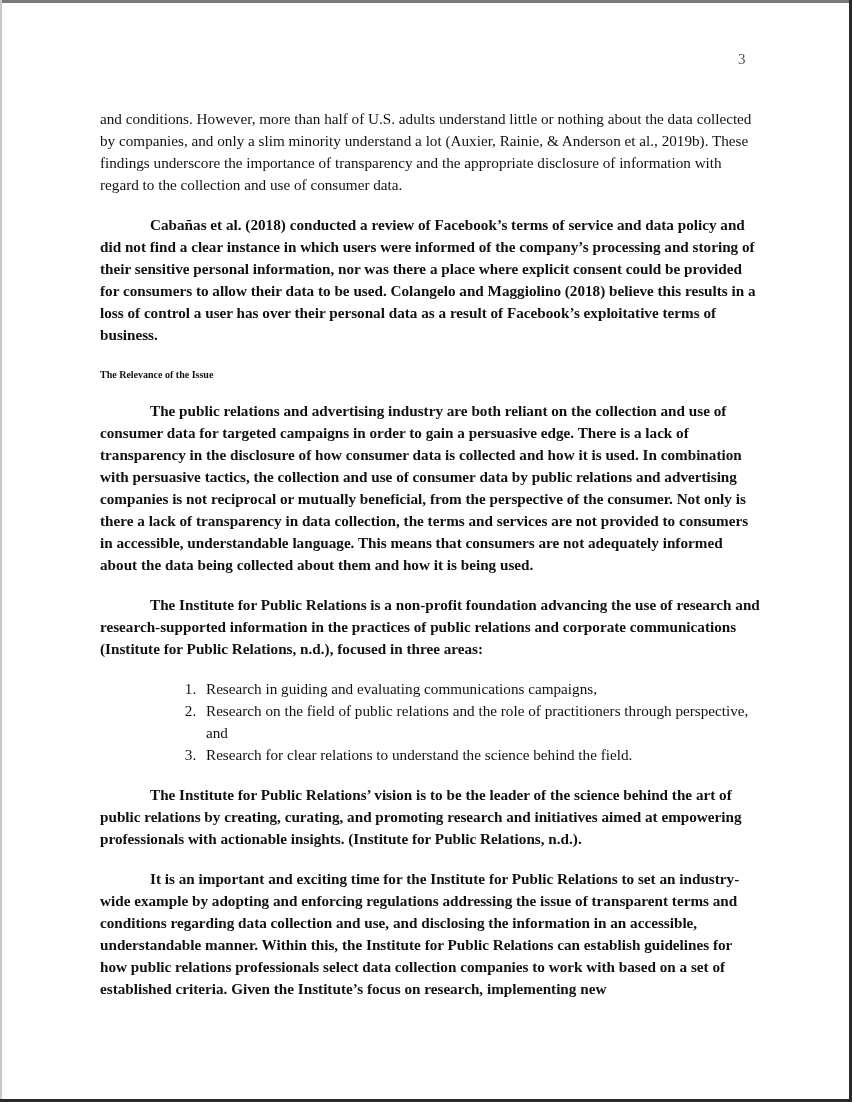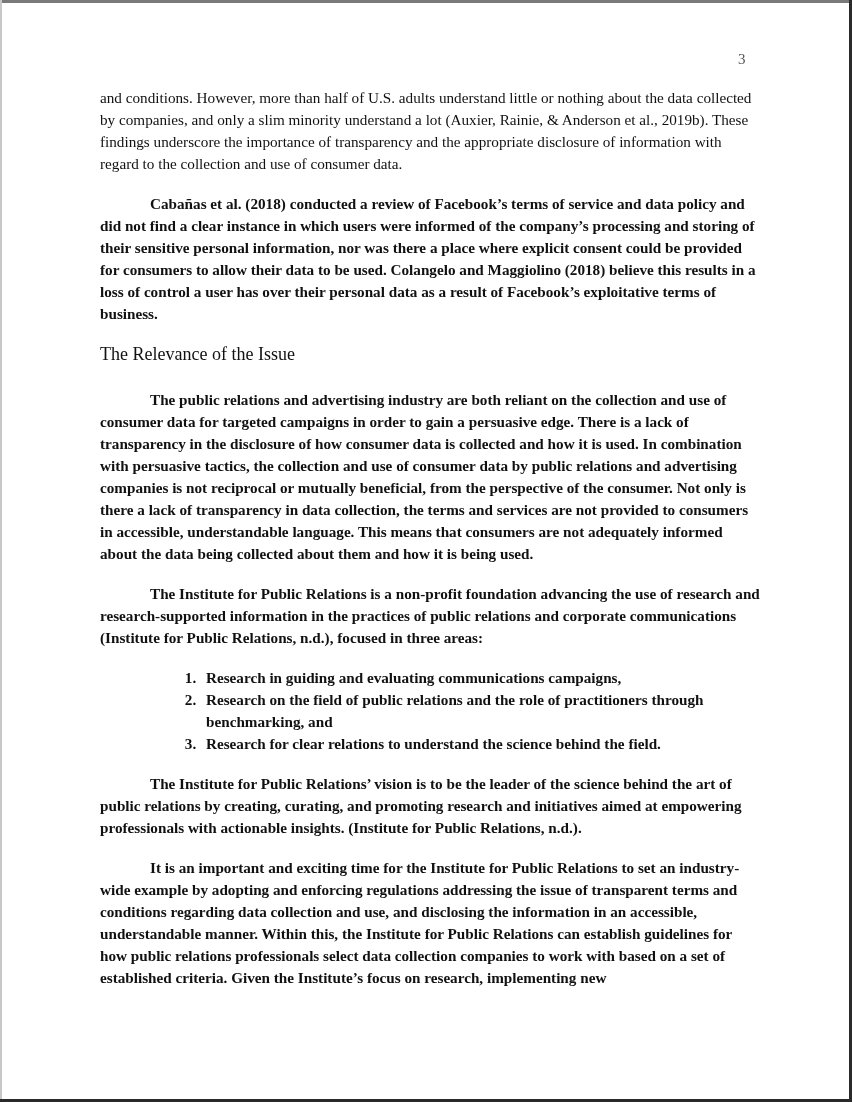"and conditions. However, more than" .content { top: 87px -> 108px }
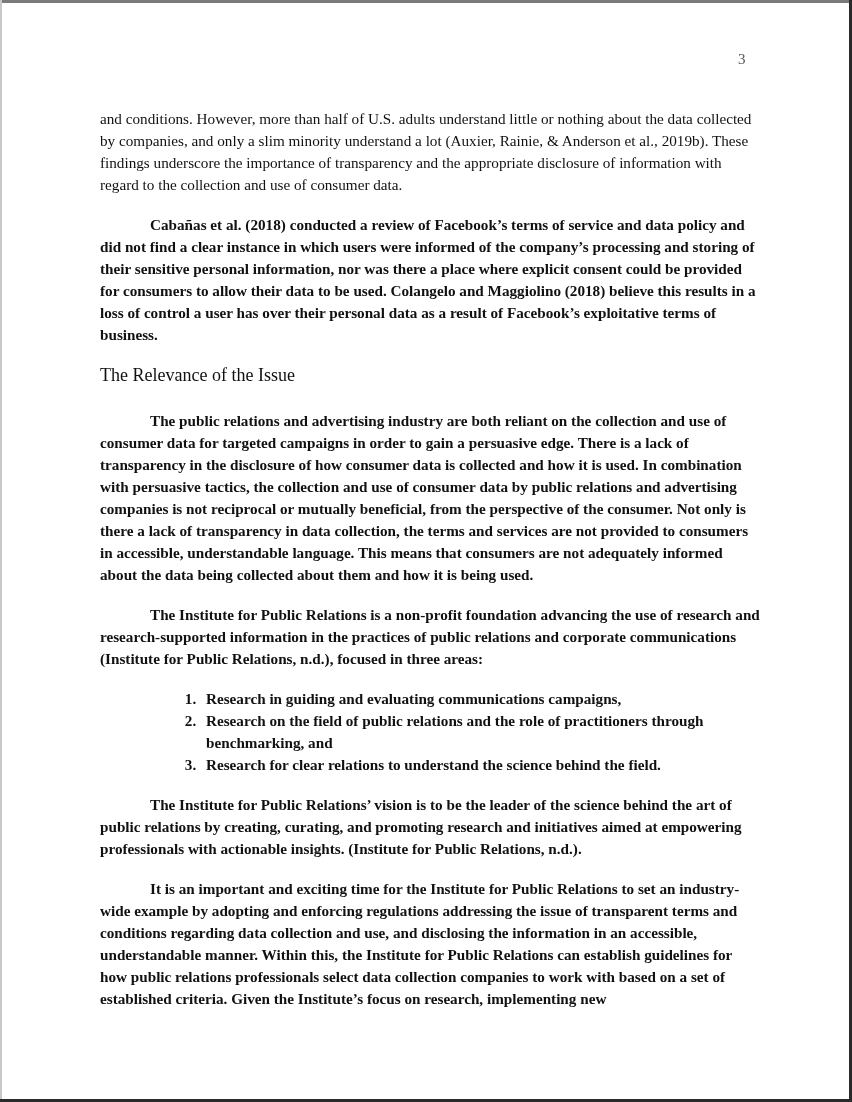"The Relevance of the Issue" h2 { font-size: 18px -> 10px; font-weight: normal -> bold; margin: 0 0 24px 0 -> 0 0 14px 0 }
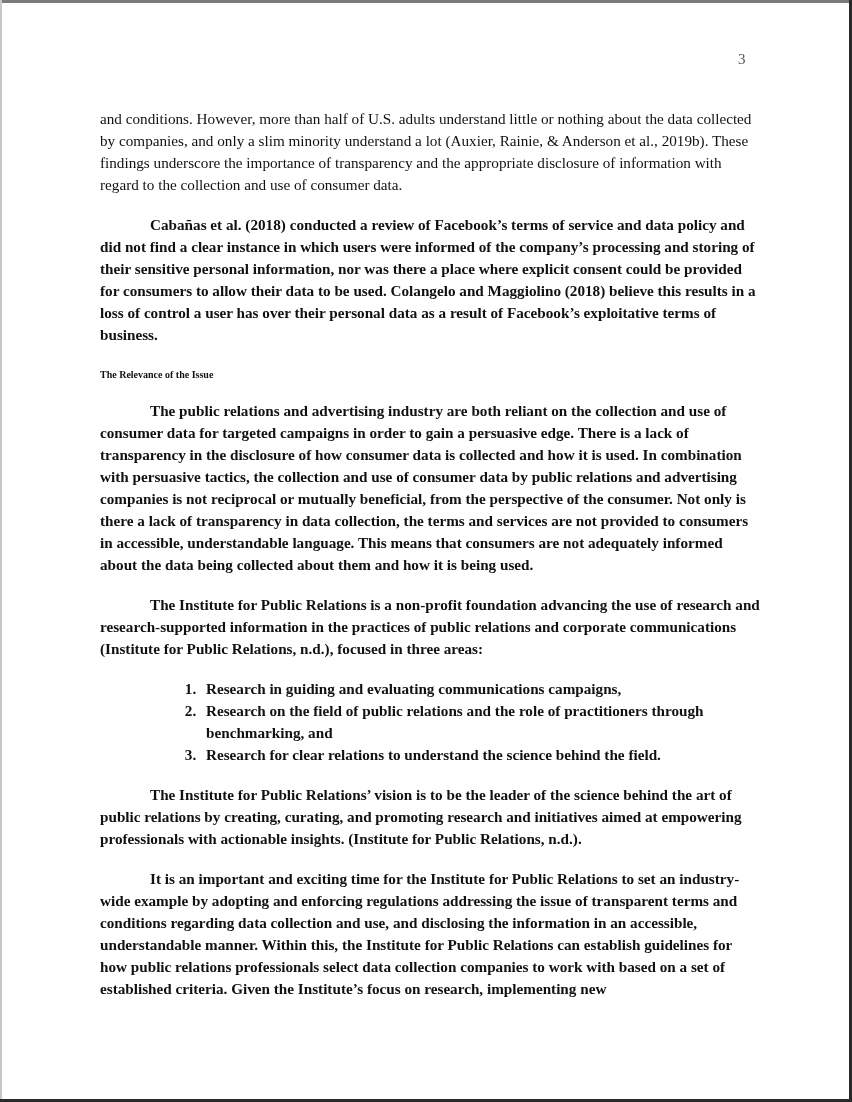"Research in guiding and evaluating" ol li { font-weight: bold -> none }
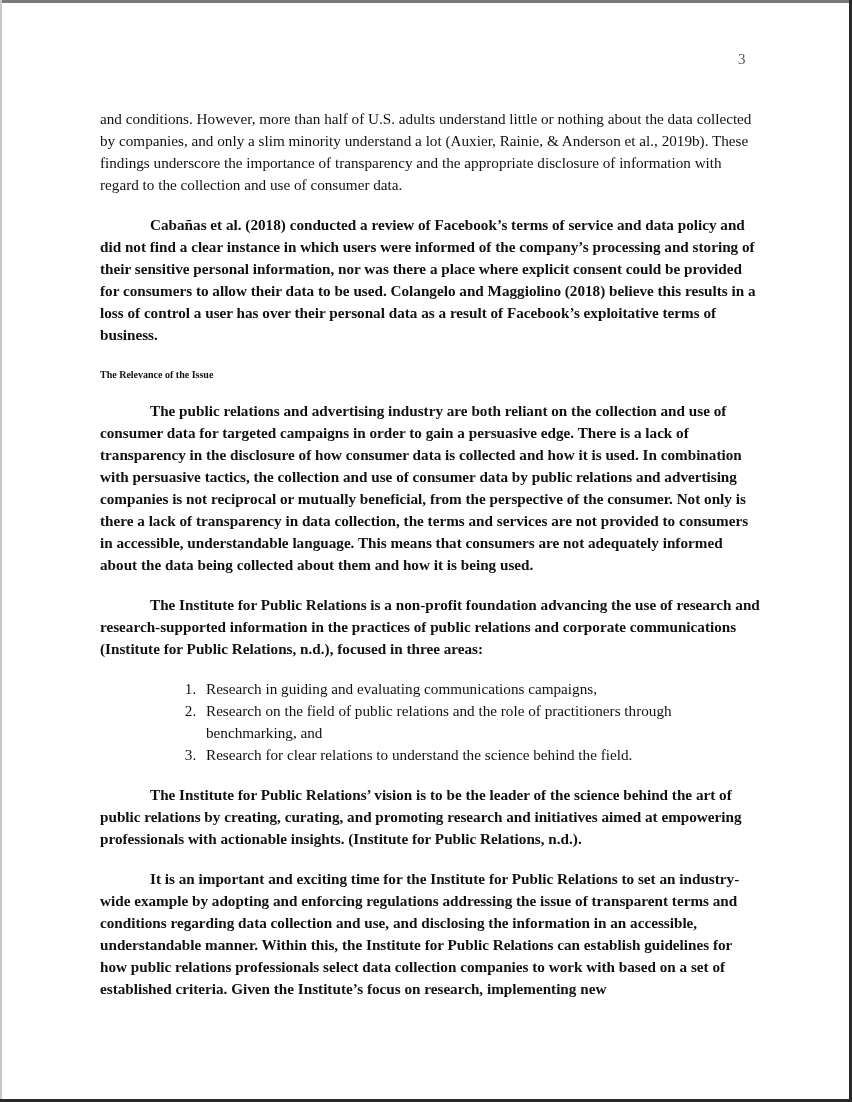"Research on the field of" li { text: benchmarking -> perspective }
